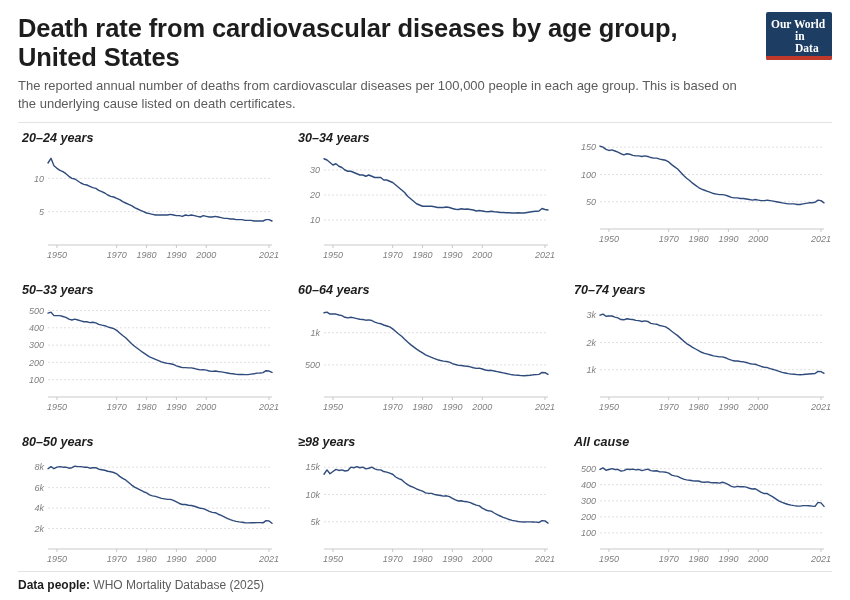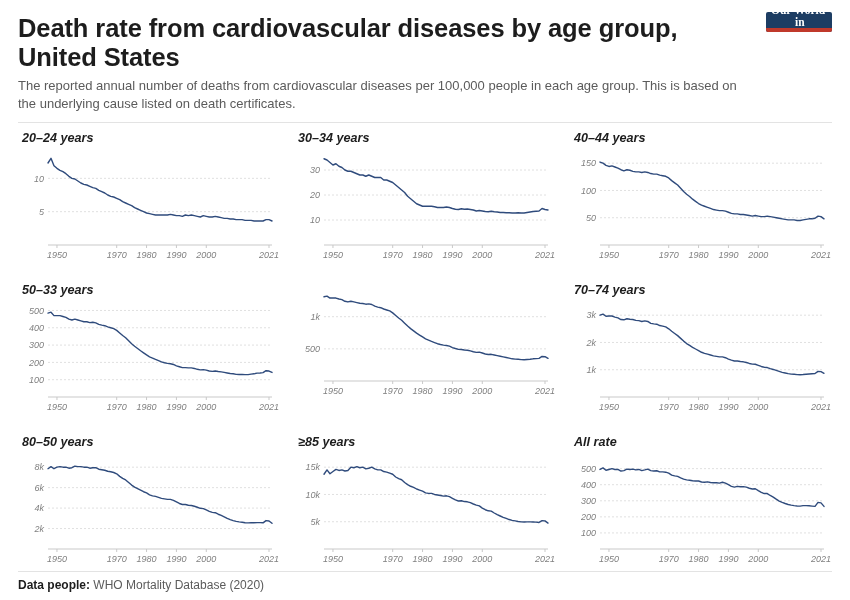"Our World" .owid-logo { height: 20px -> 48px }
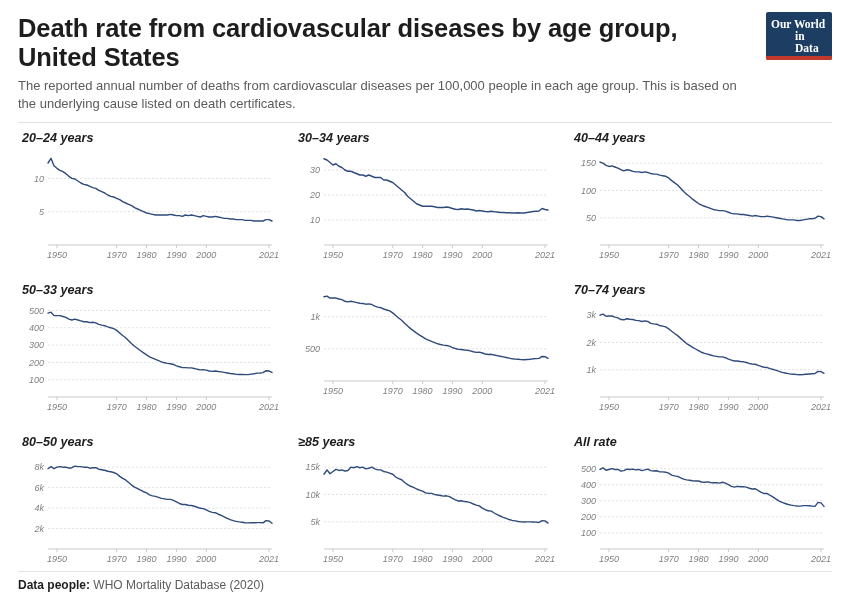"40–44 years" div.panel-title { html: <div>40–44 years</div> -> none }
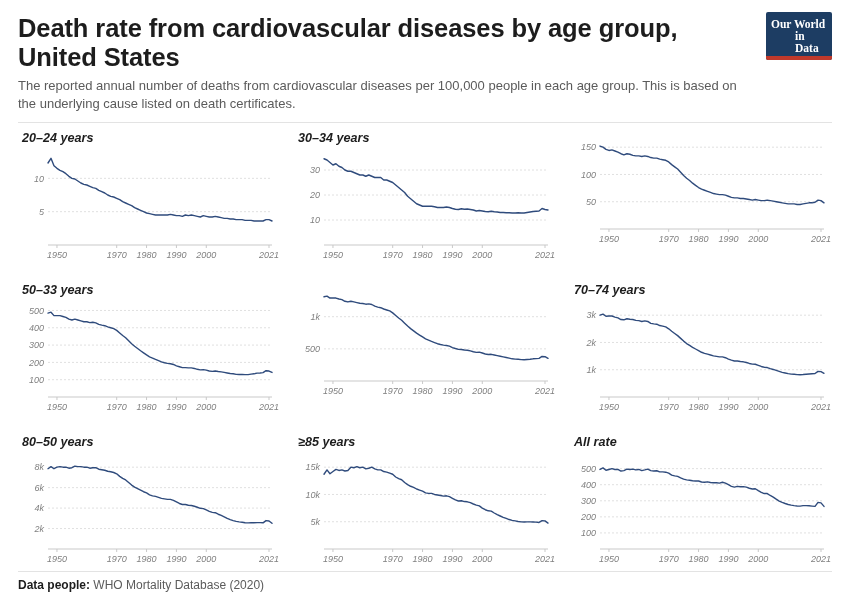"60–64 years" div.panel-title { html: none -> <div>60–64 years</div> }
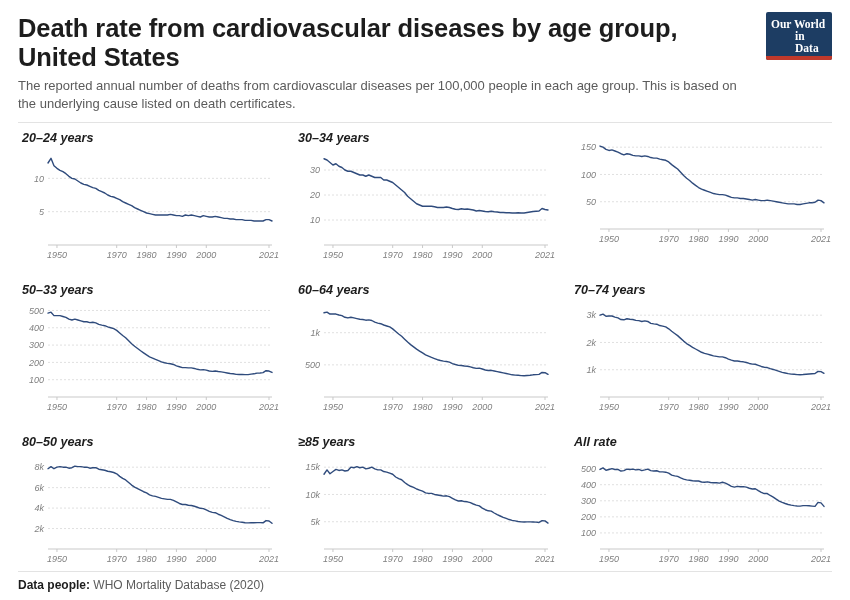"≥85 years" div.panel-title { text: 85 -> 98 }
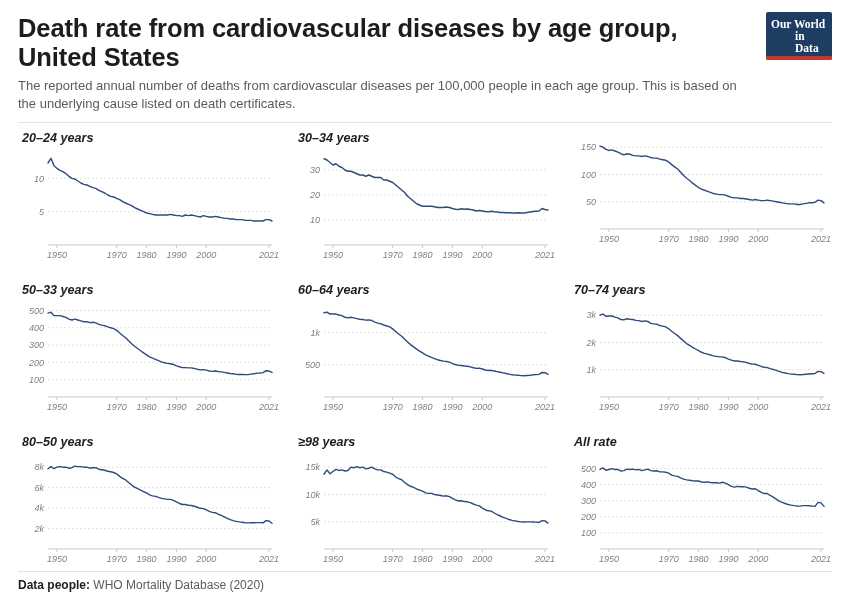"All rate" div.panel-title { text: rate -> cause }
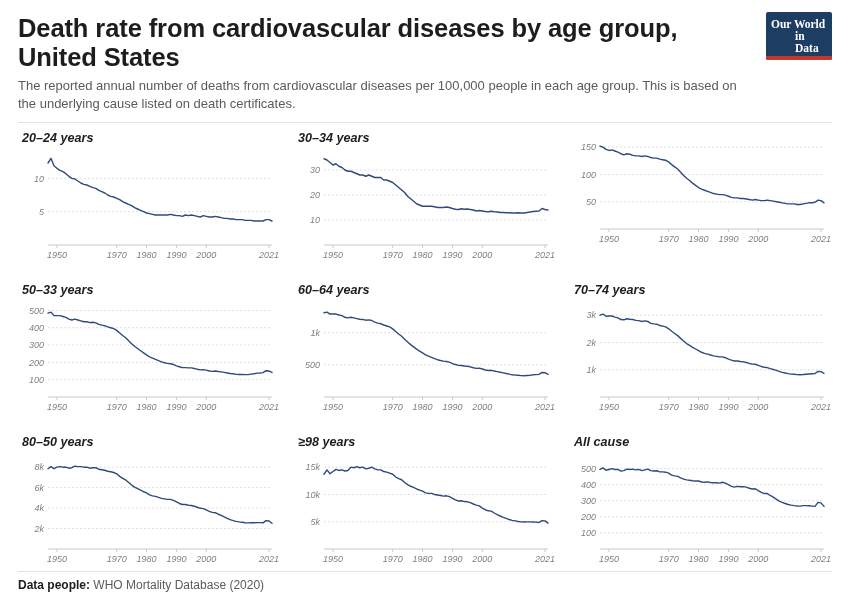"WHO Mortality Database (2020)" span { text: 2020 -> 2025 }
